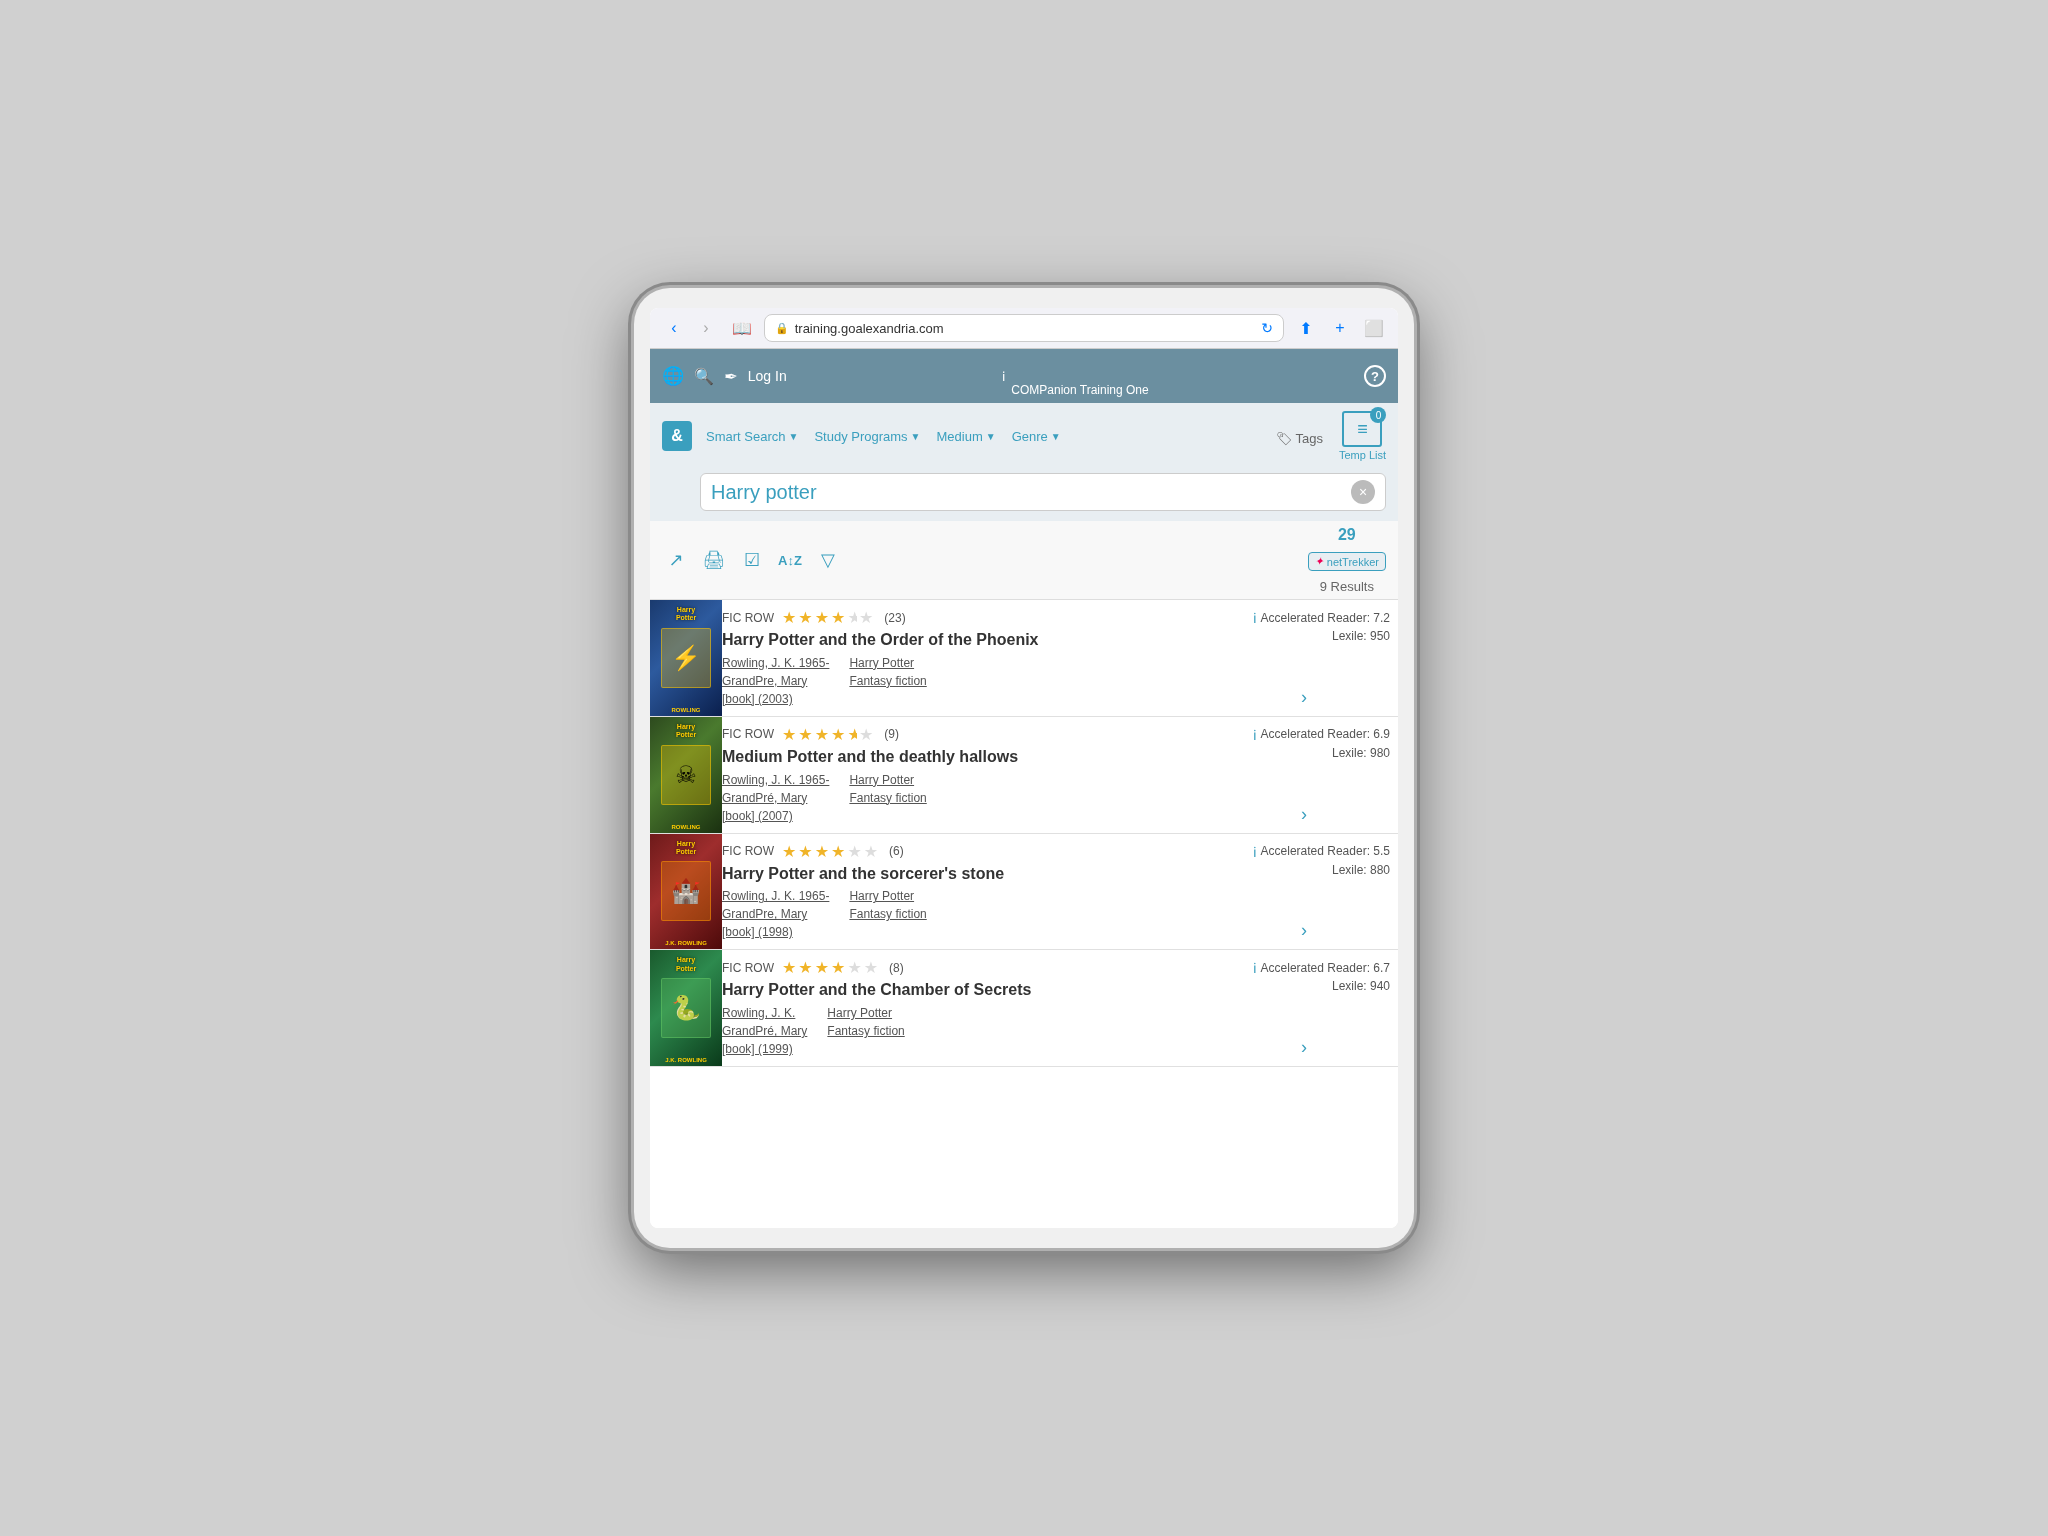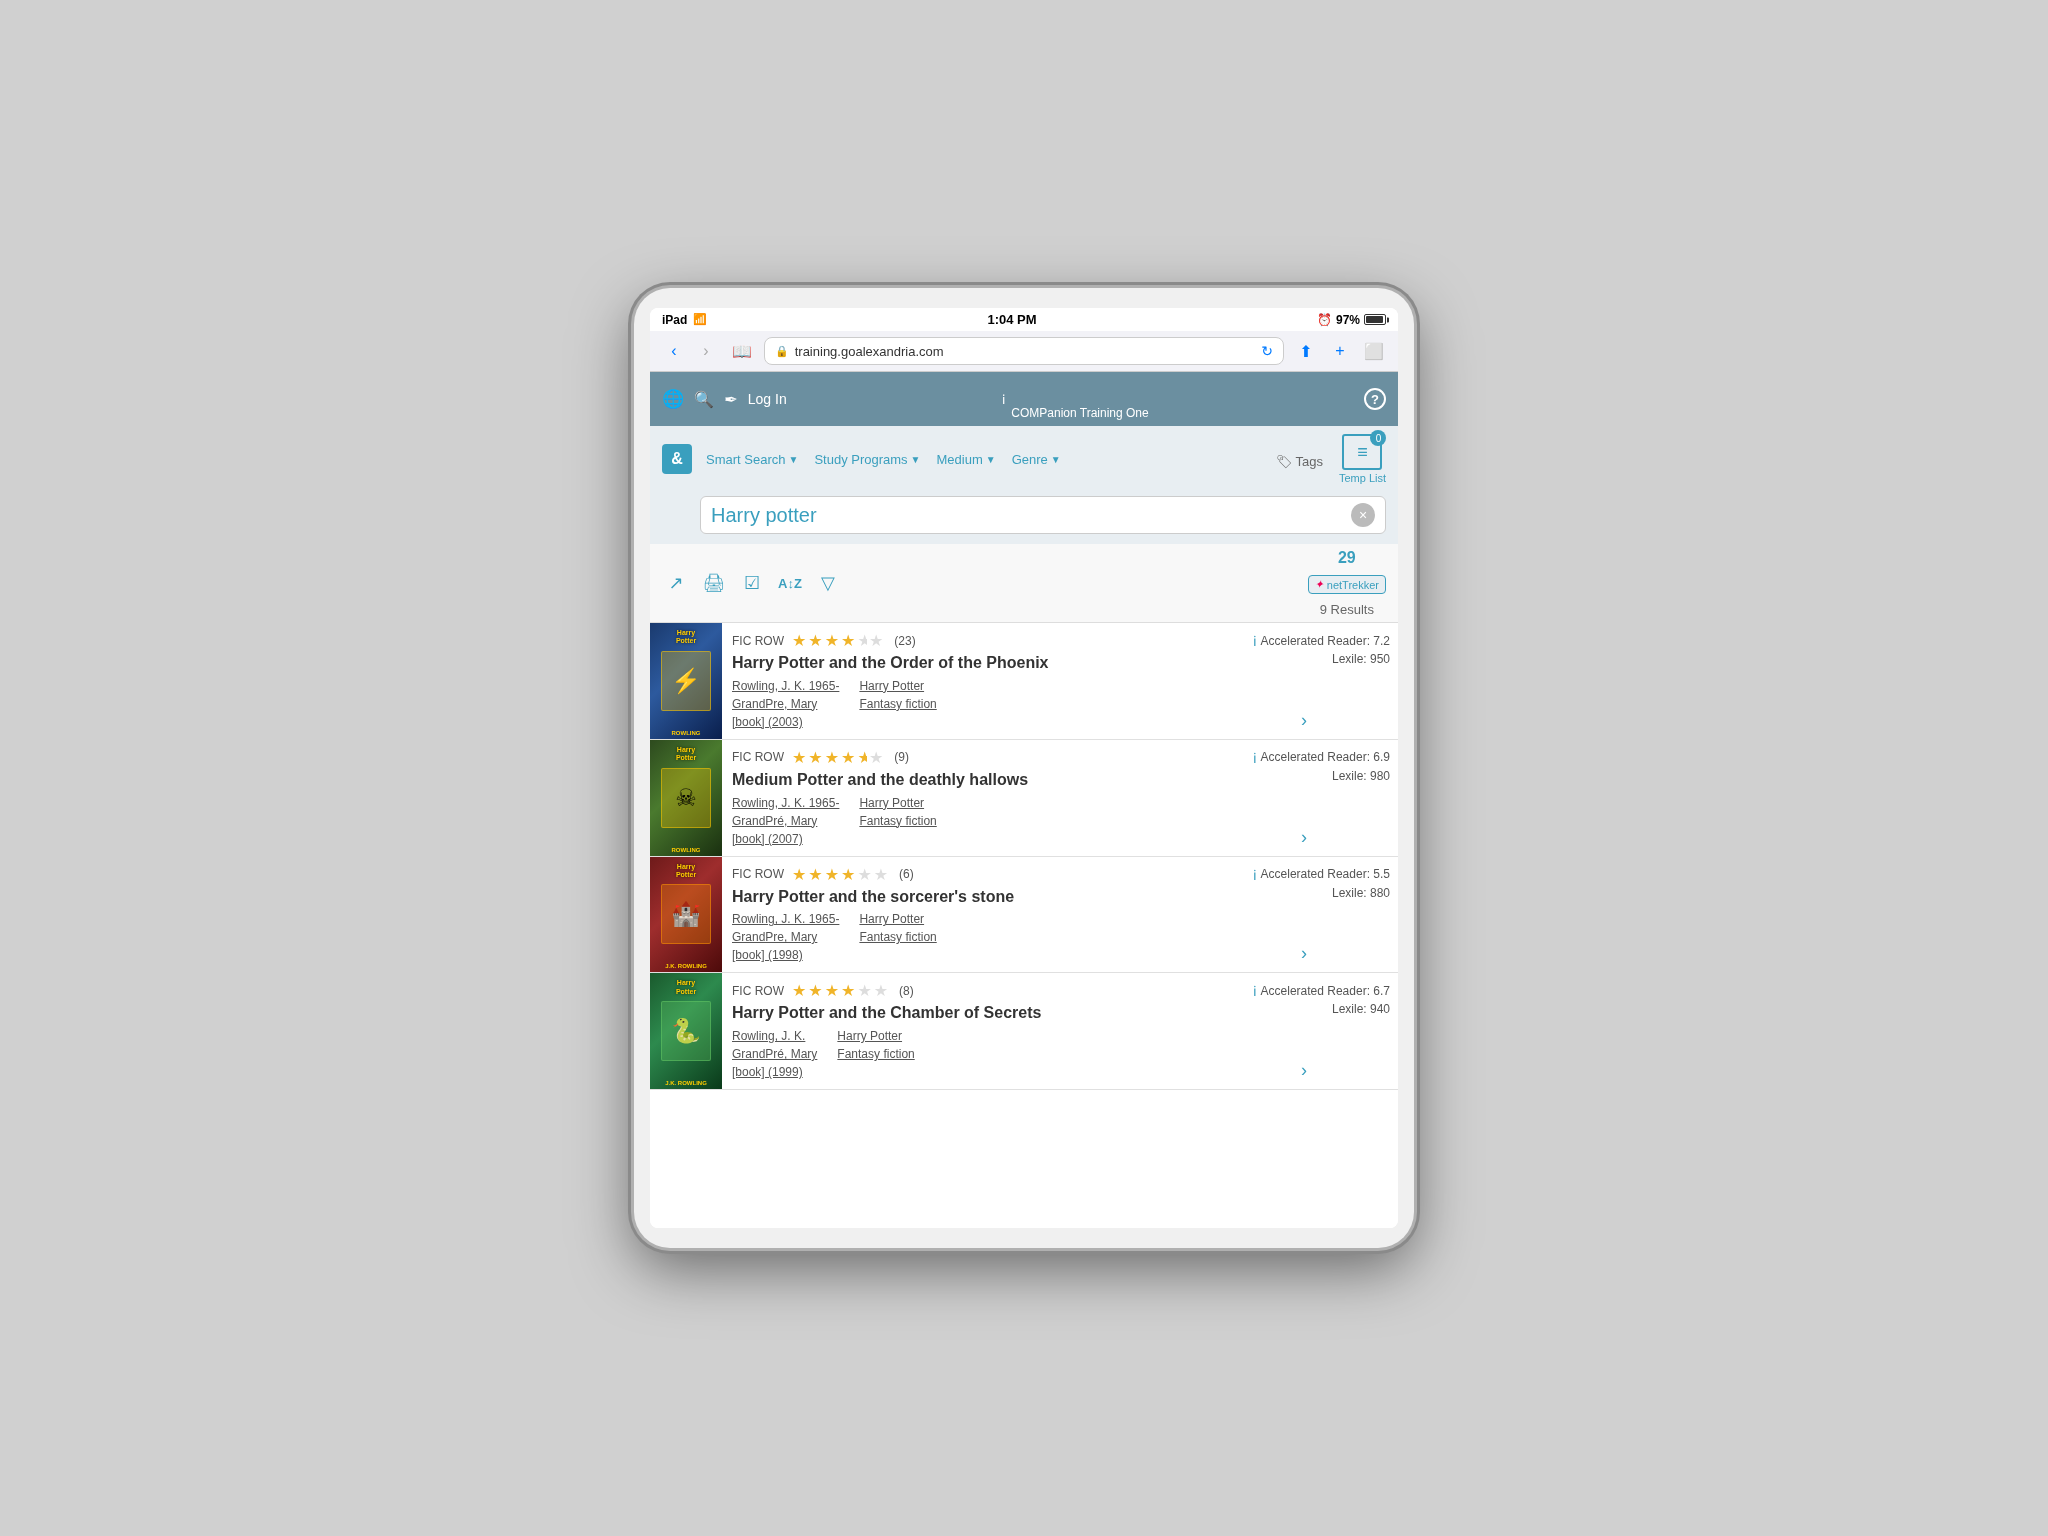"iPad" div.status-bar { html: <div> <div> <span>iPad</span> <span>📶</span> </div> <div> <span>1:04 PM</span> </div> <div> <span>⏰</span> <span>97%</span> <div> <div></div> </div> </div> </div> -> none }
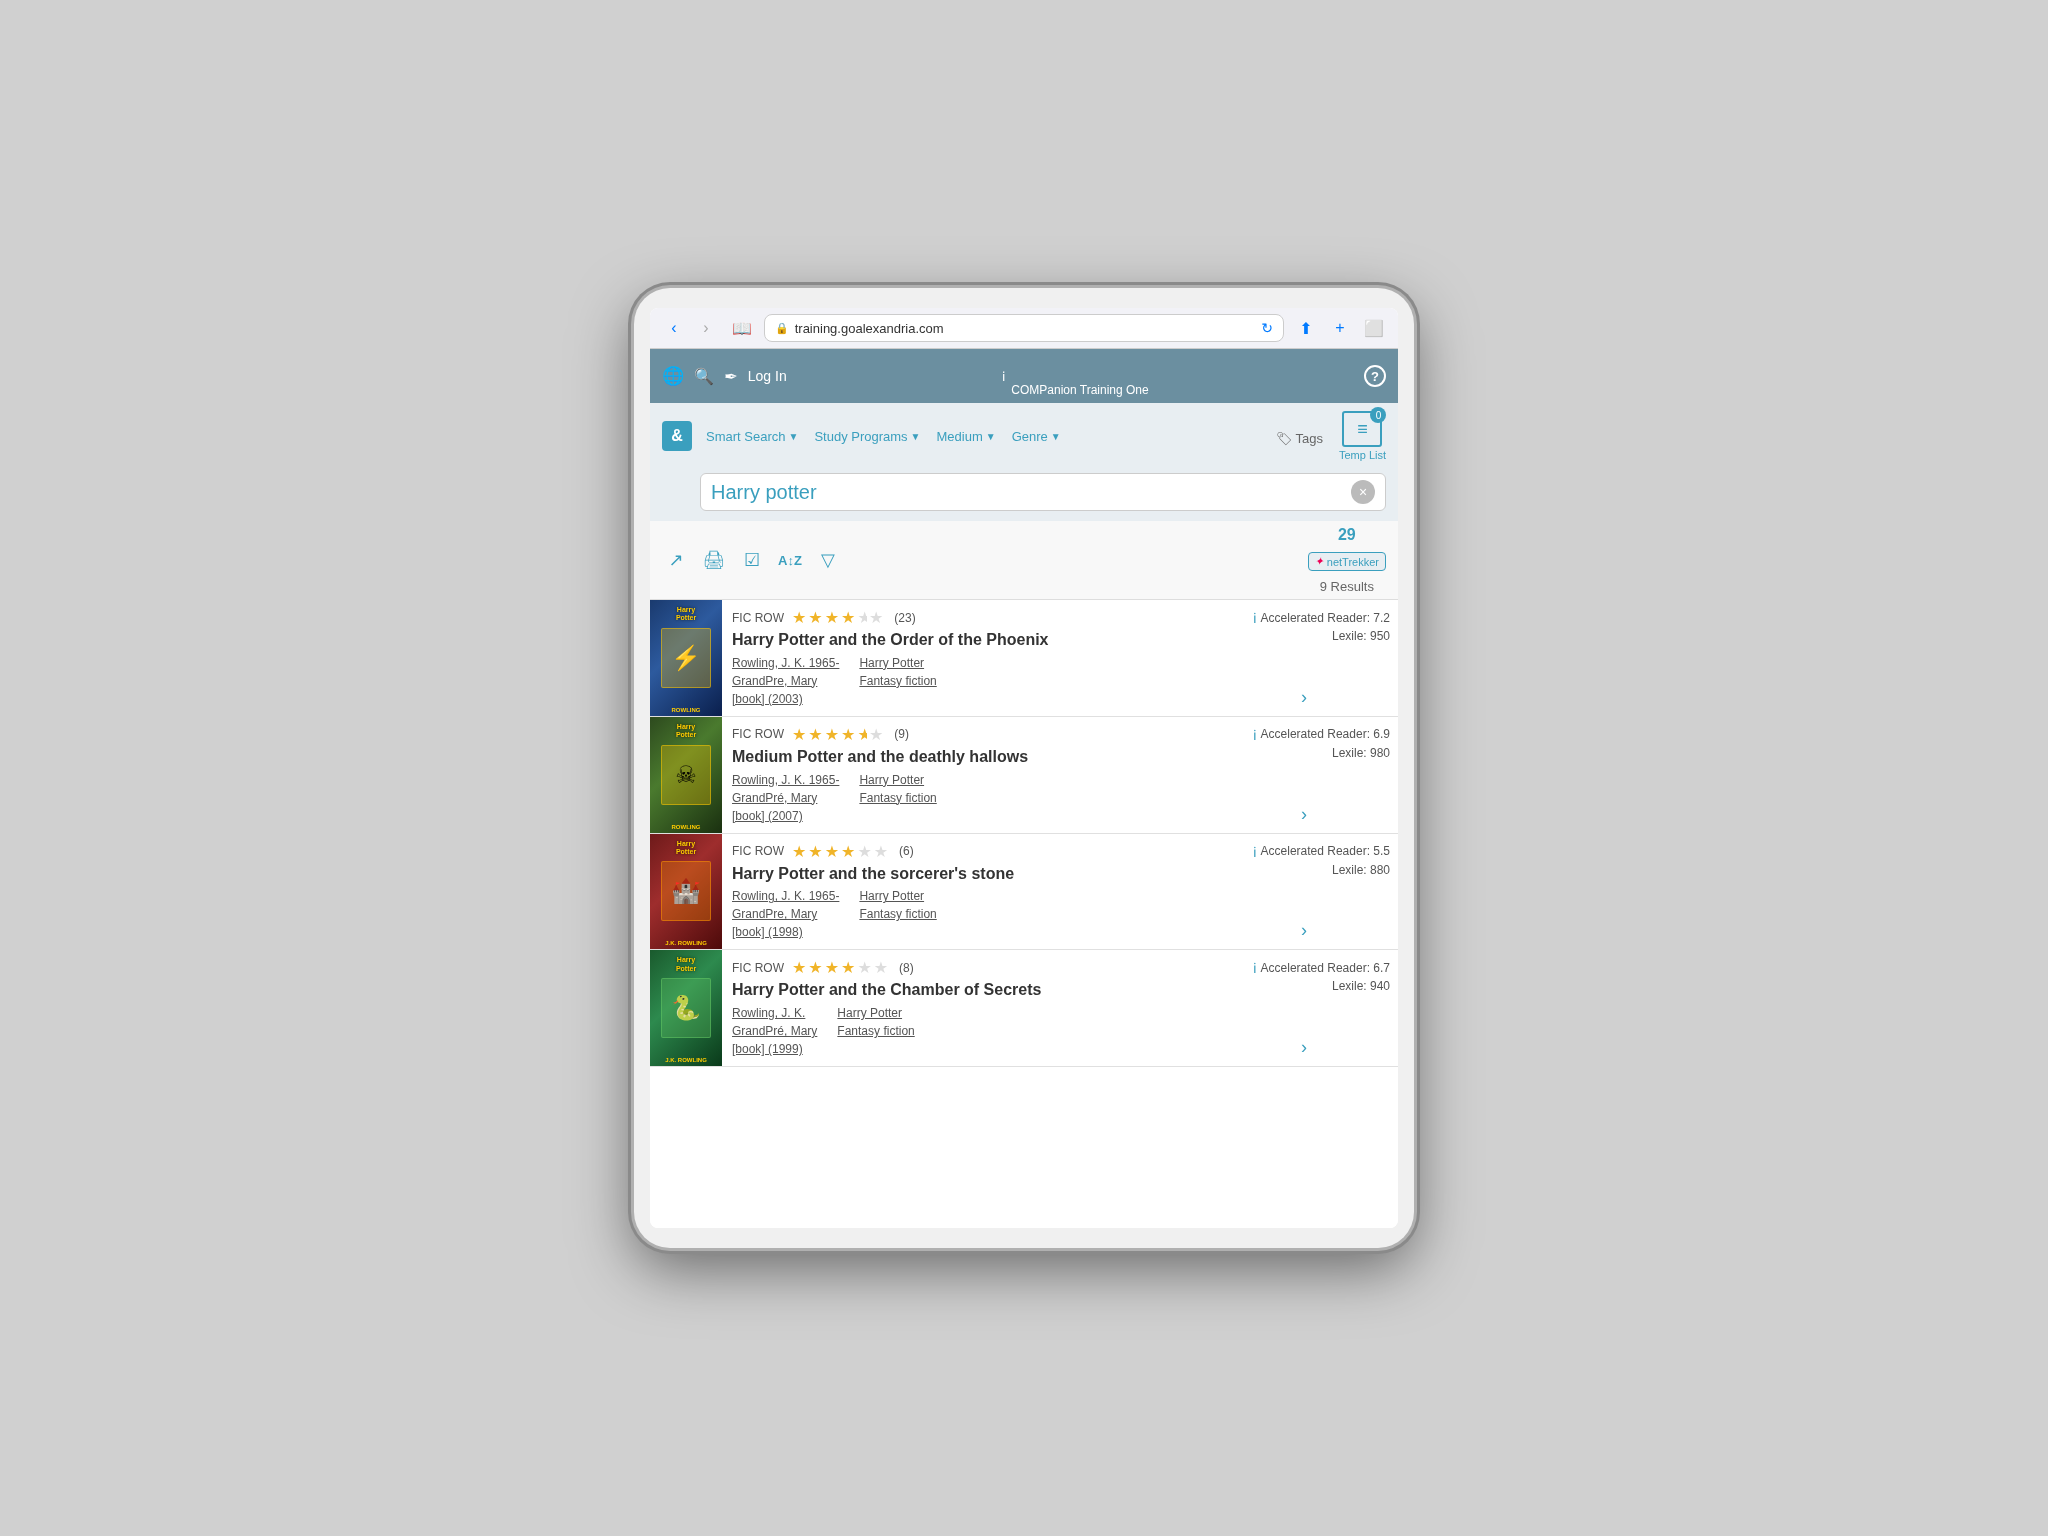"FIC ROW" .result-content { padding: 8px 10px -> 8px 0 }
